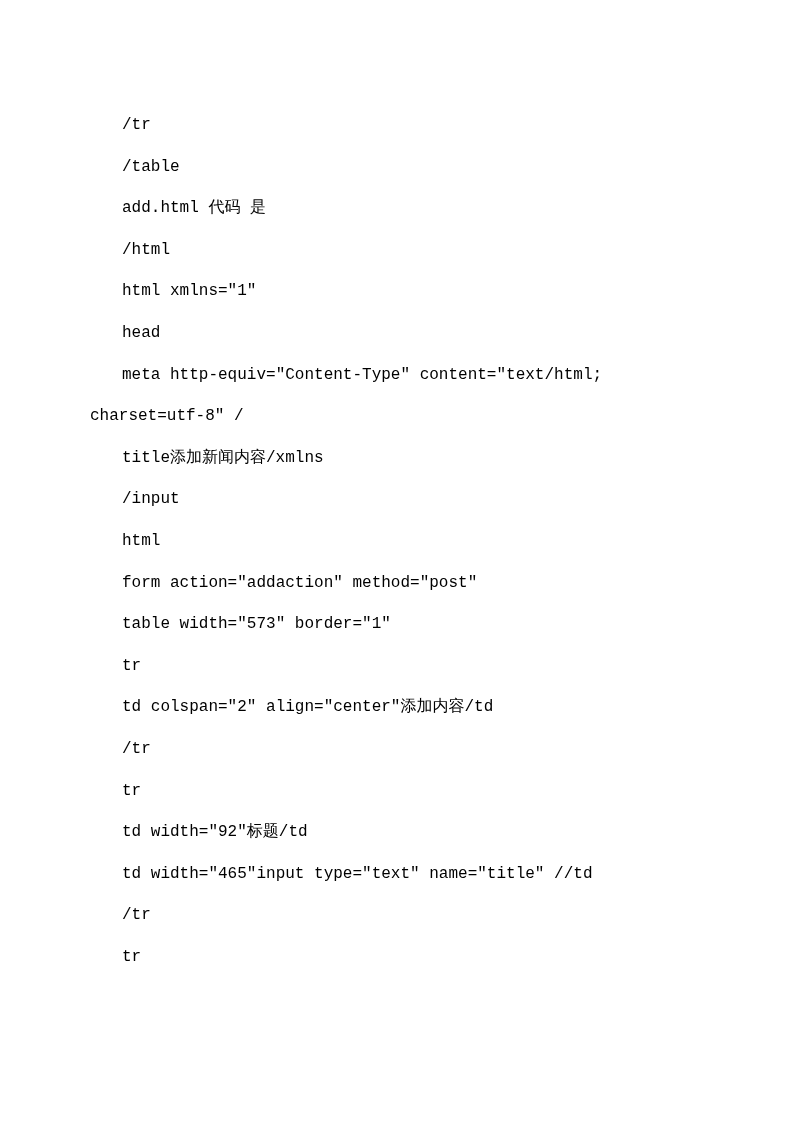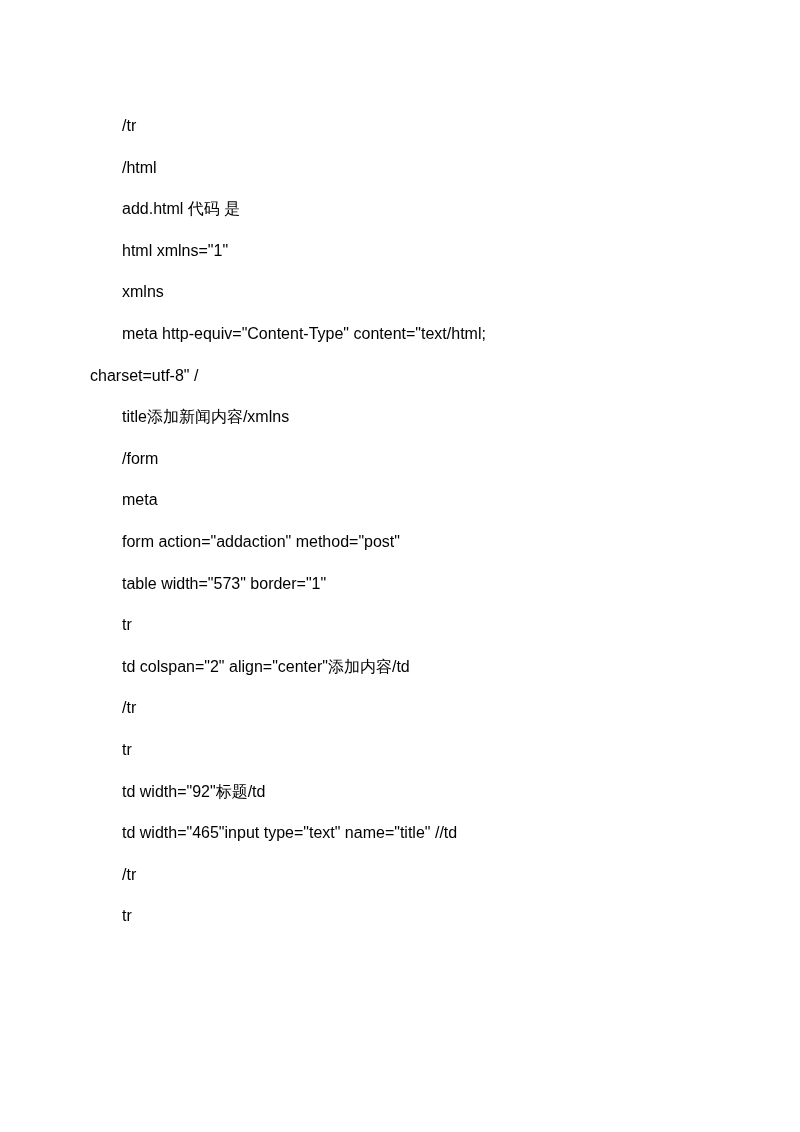"/tr" .mono { font-family: Liberation Sans, sans-serif -> Liberation Mono, monospace }
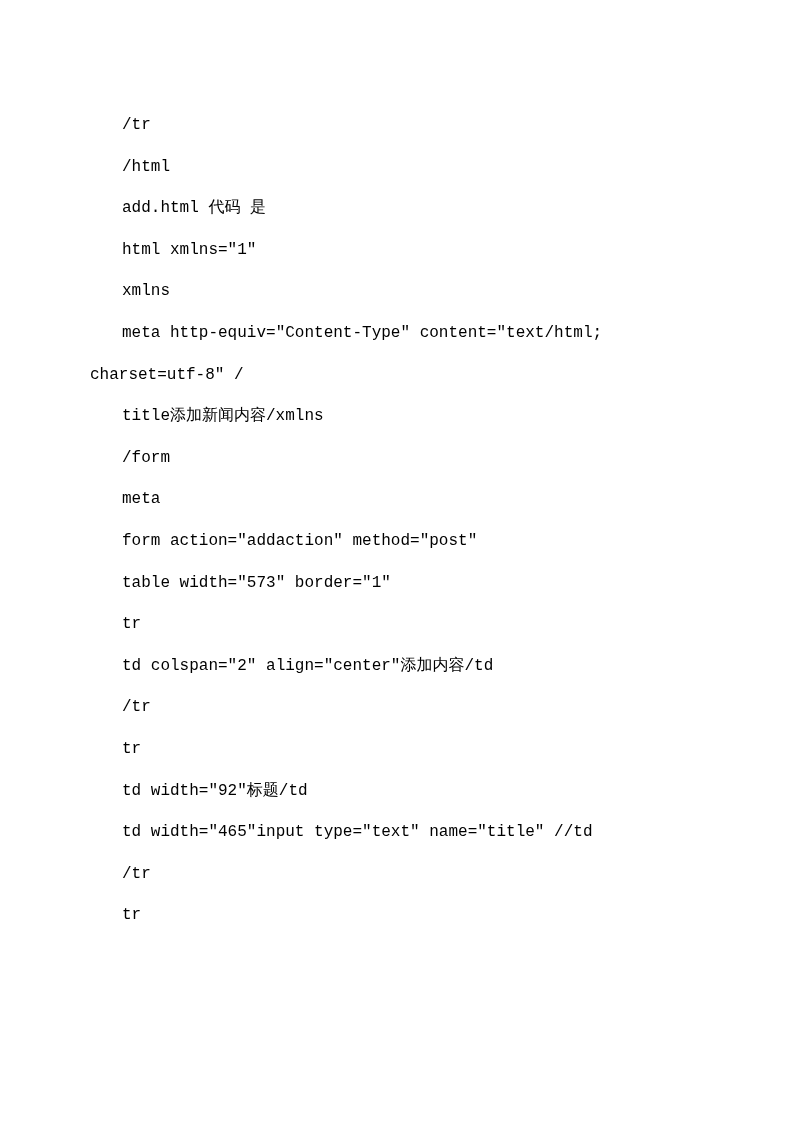"/table" div.line { html: none -> <div>/table</div> }
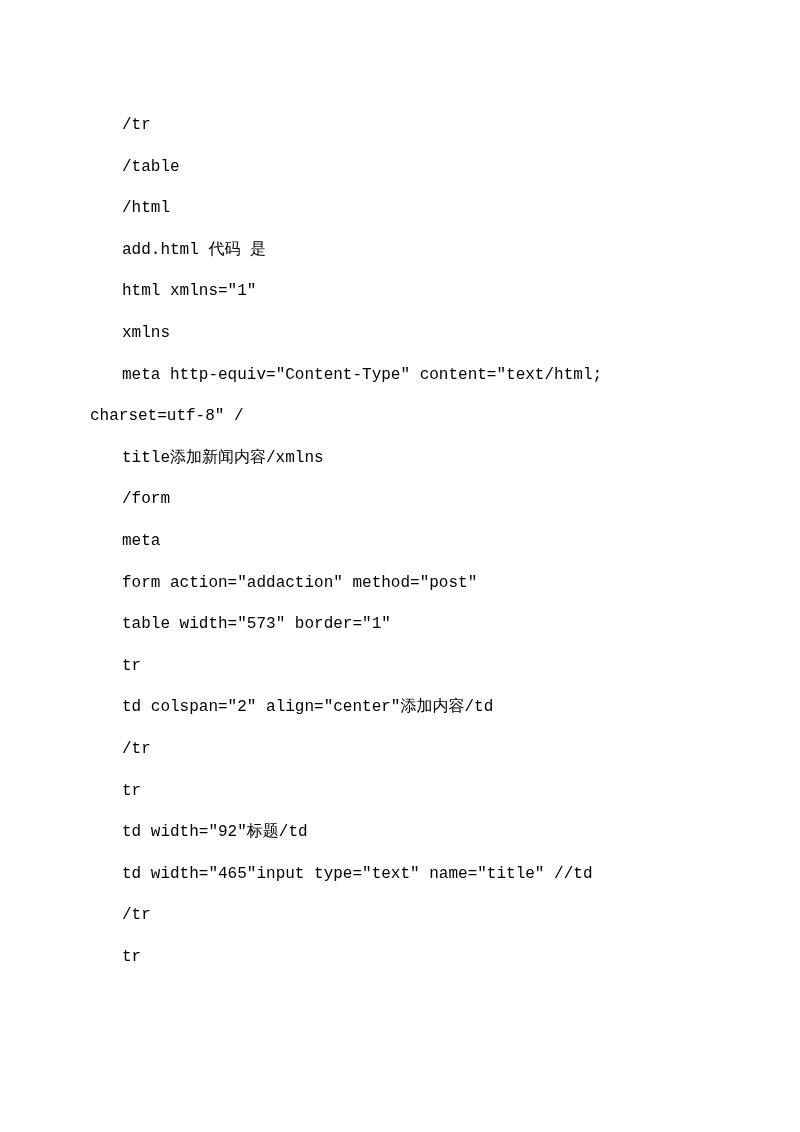"/html" div.line { order: before "add.html 代码 是" -> after "add.html 代码 是" }
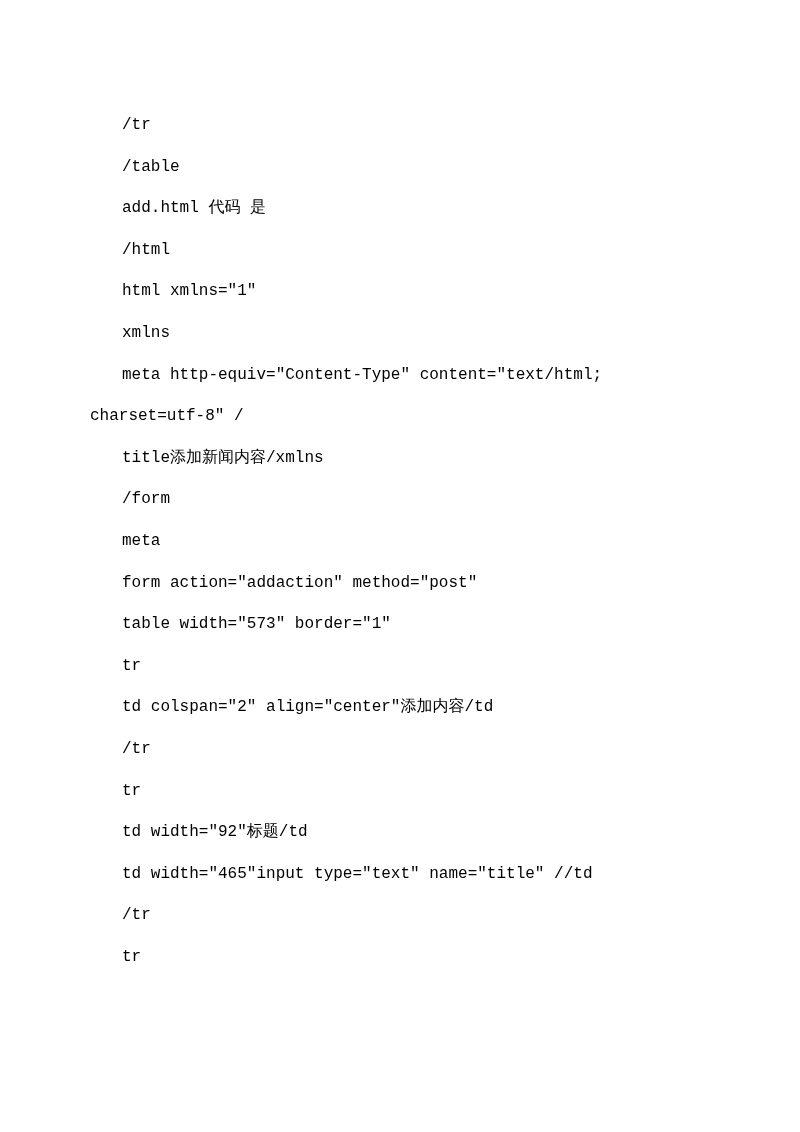"xmlns" div.line { text: xmlns -> head }
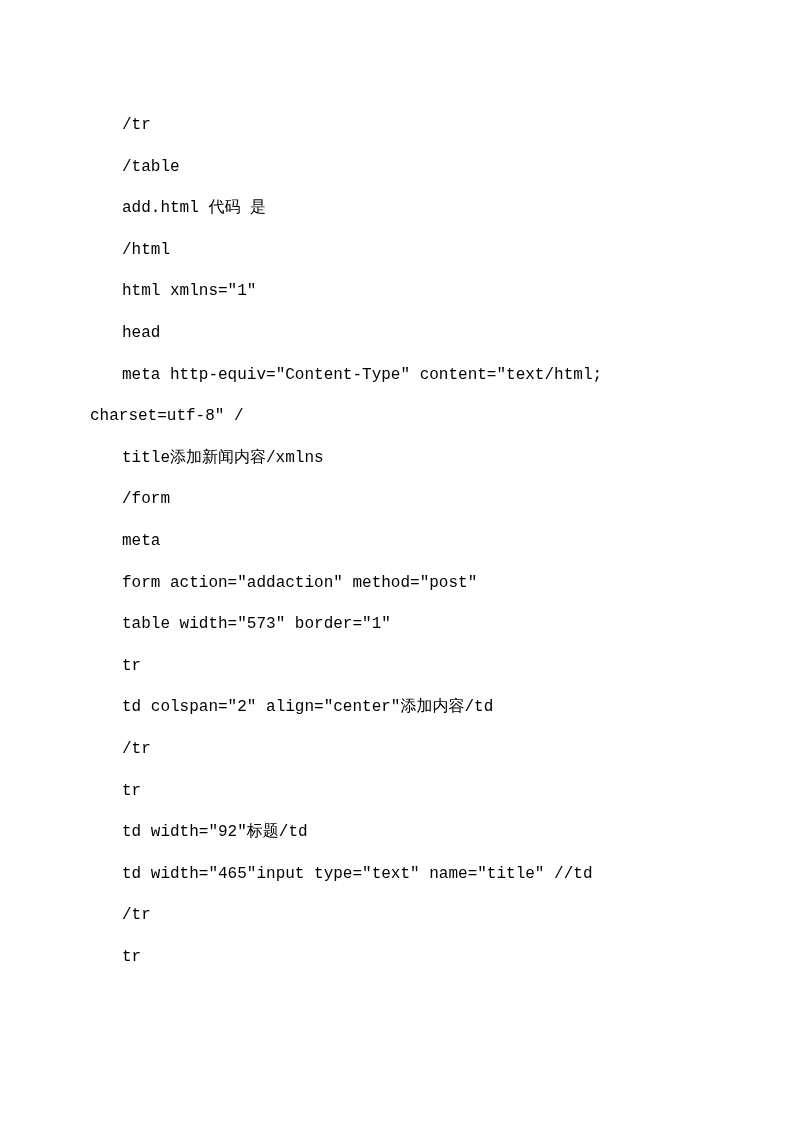"/form" div.line { text: /form -> /input }
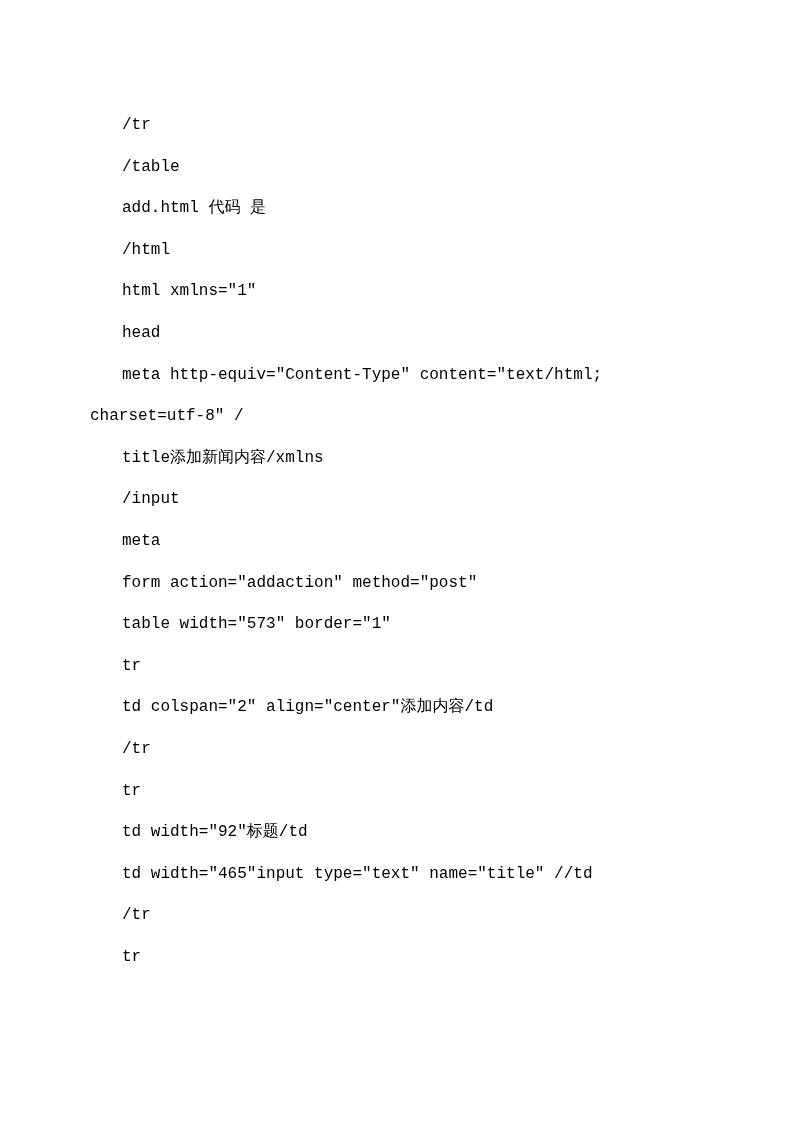"meta" div.line { text: meta -> html }
